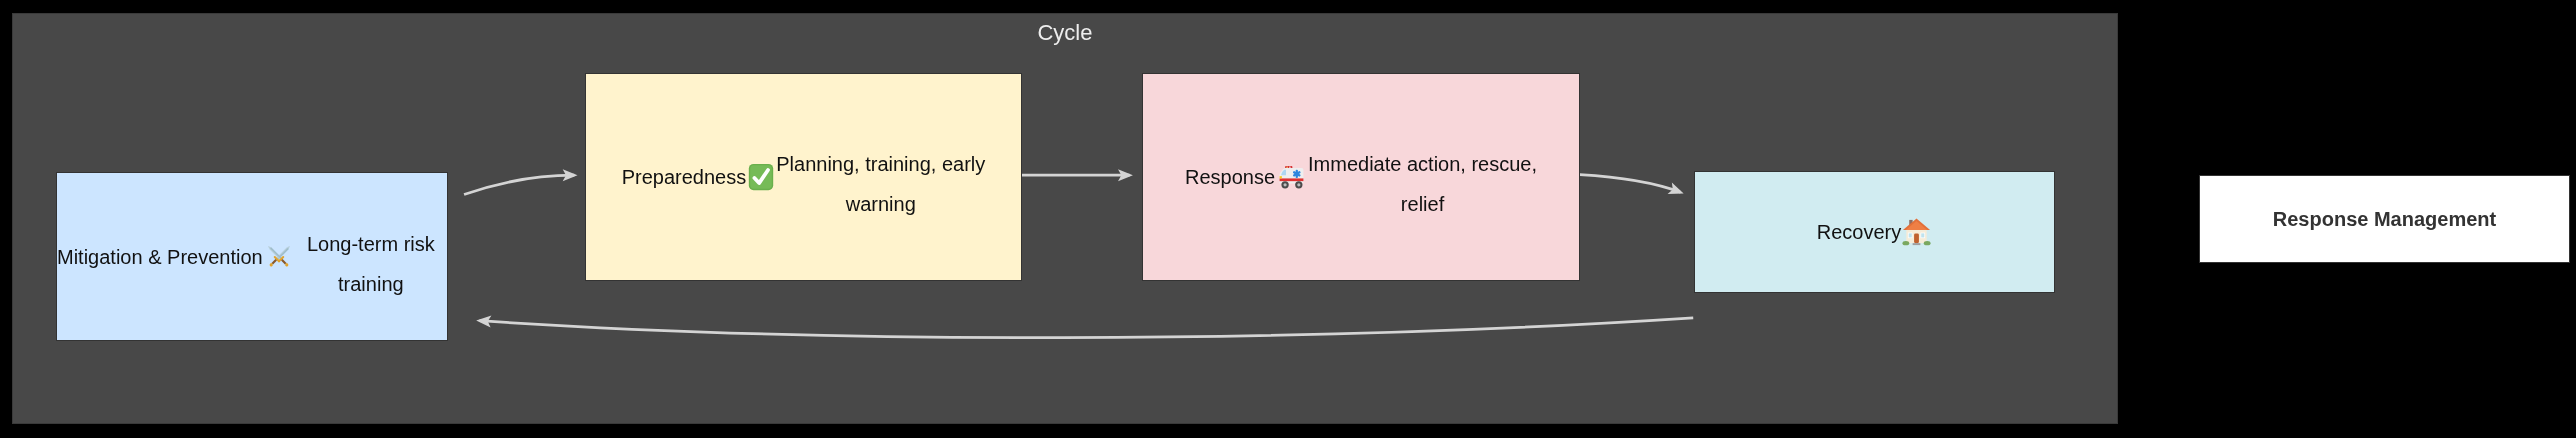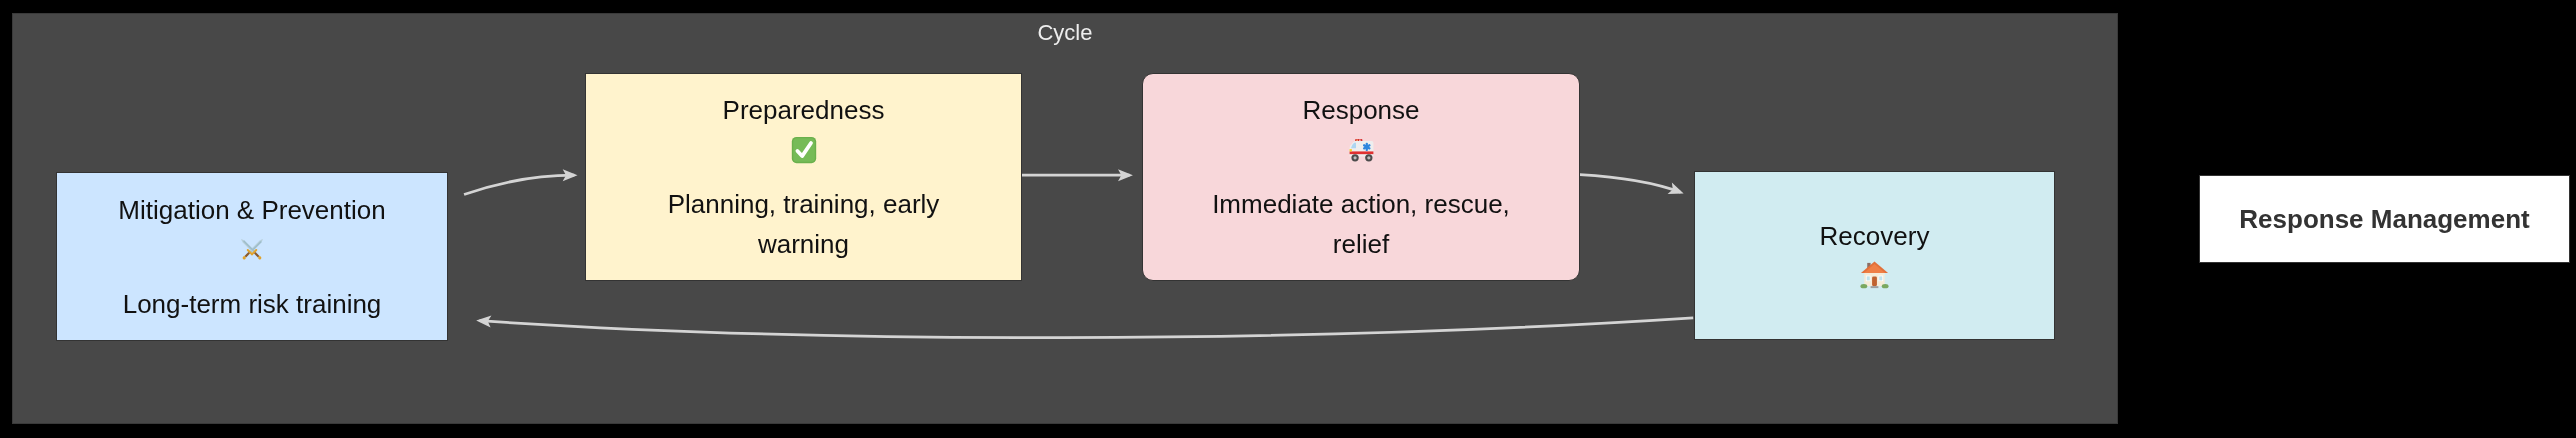"Preparedness" .node { flex-direction: column -> row; font-size: 26px -> 20px }
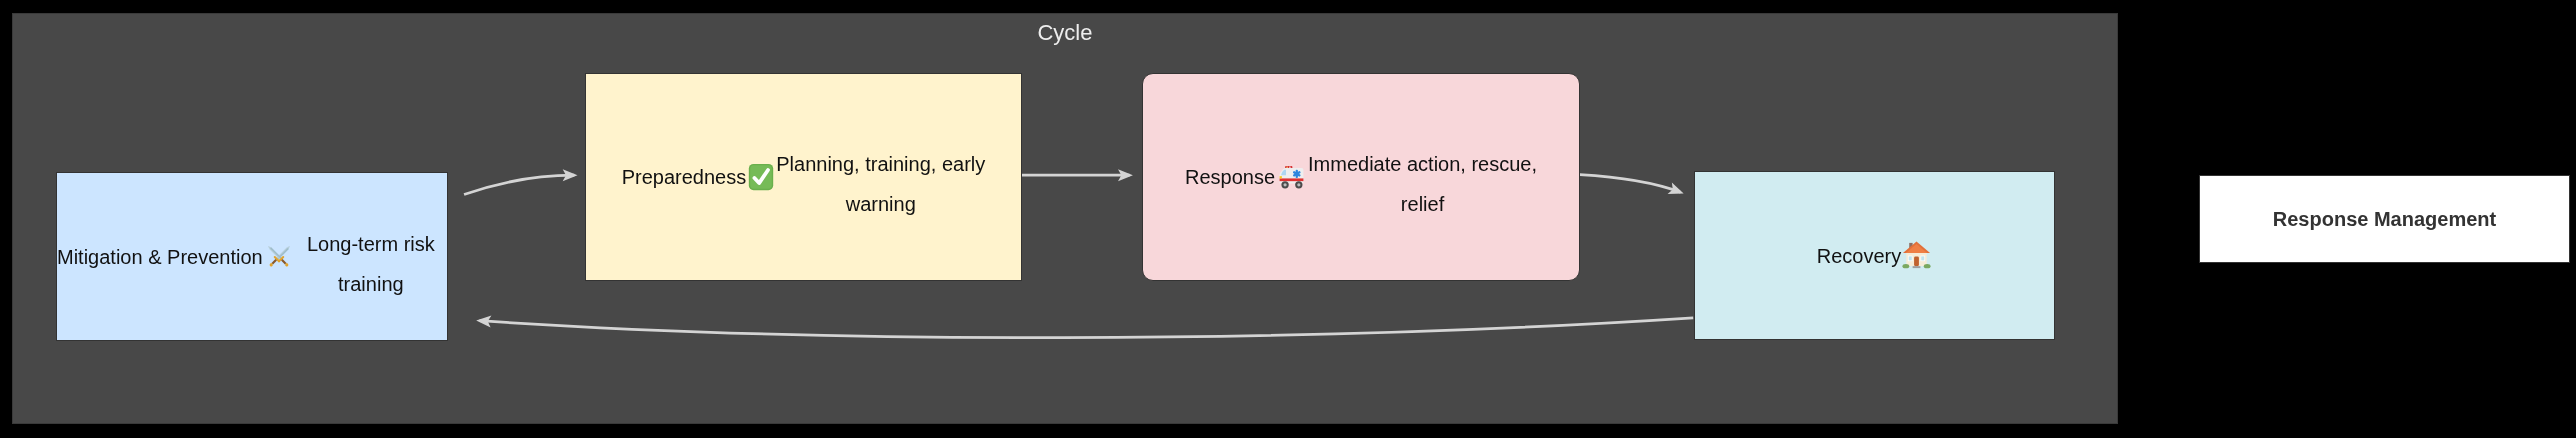"Response" #node-response { border-radius: 11px -> none }
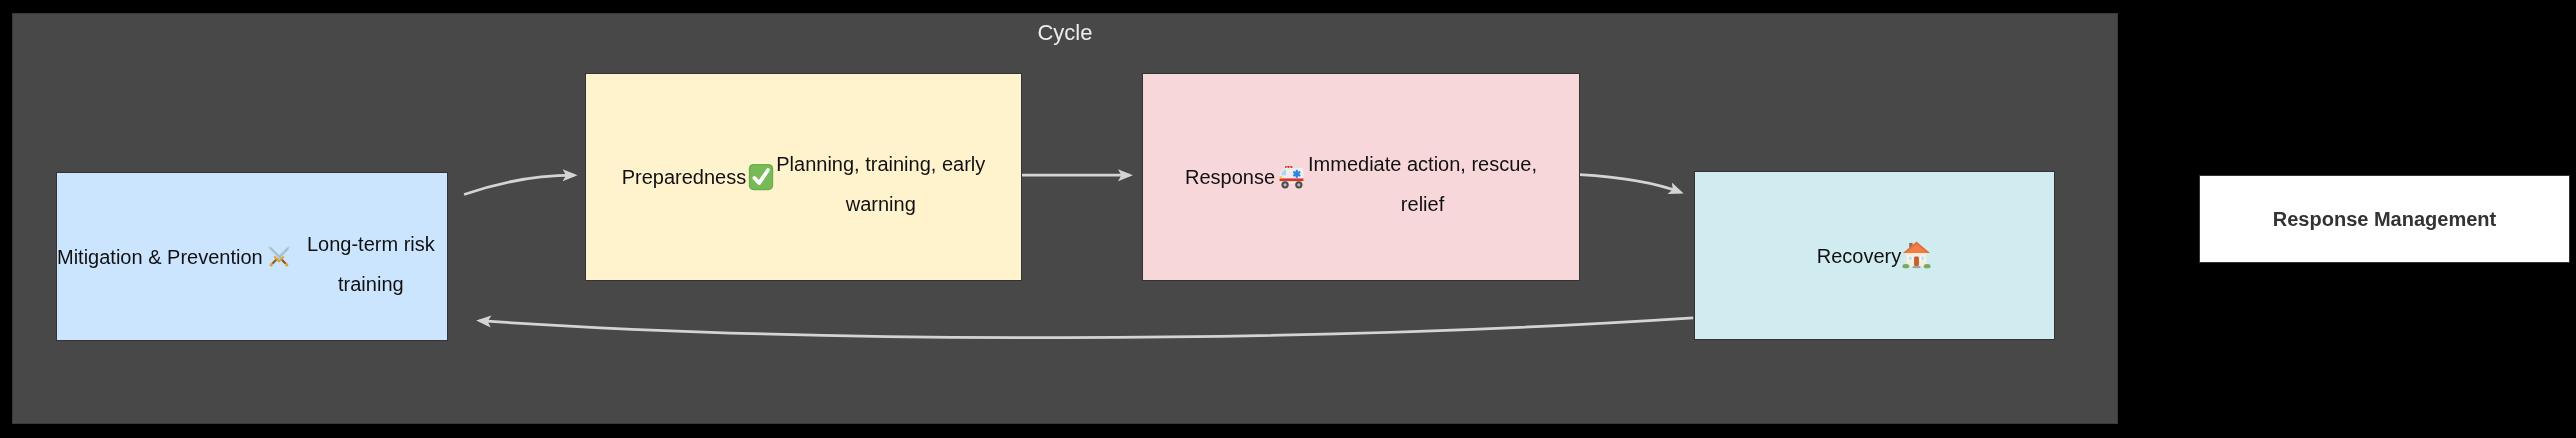"Recovery" #node-recovery { height: 169px -> 122px }
